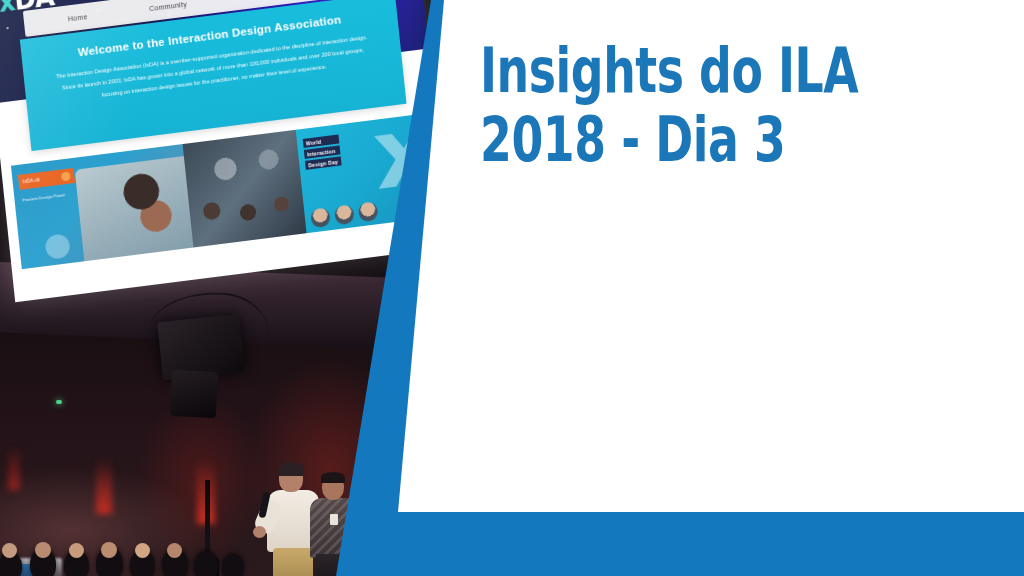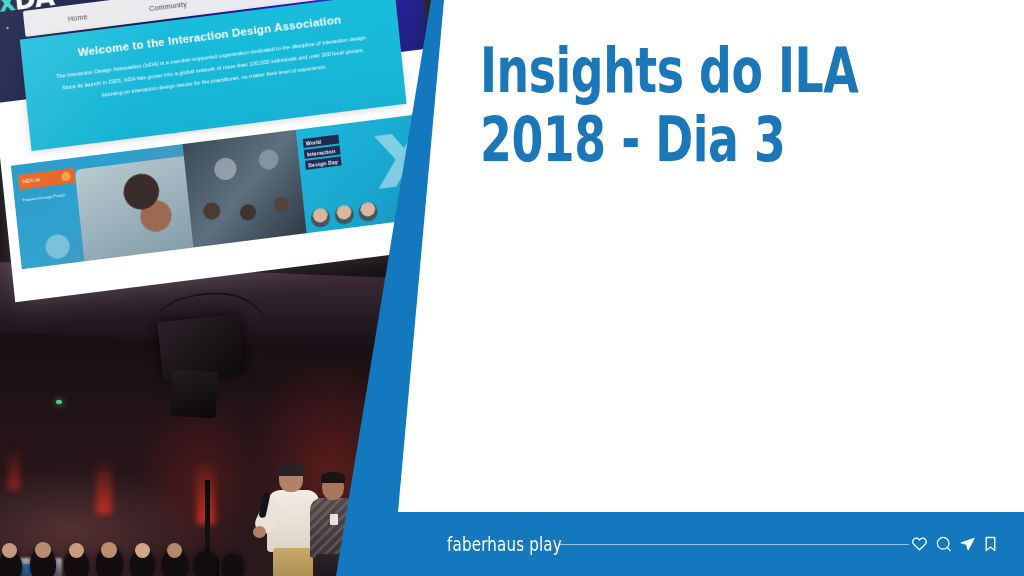"faberhaus play" div.footer { html: <div> <div>faberhaus play</div> <div></div> <div> <span> <svg> <path></path> </svg> </span> <span> <svg> <circle></circle> <path></path> </svg> </span> <span> <svg> <path></path> </svg> </span> <span> <svg> <path></path> </svg> </span> </div> </div> -> none }
